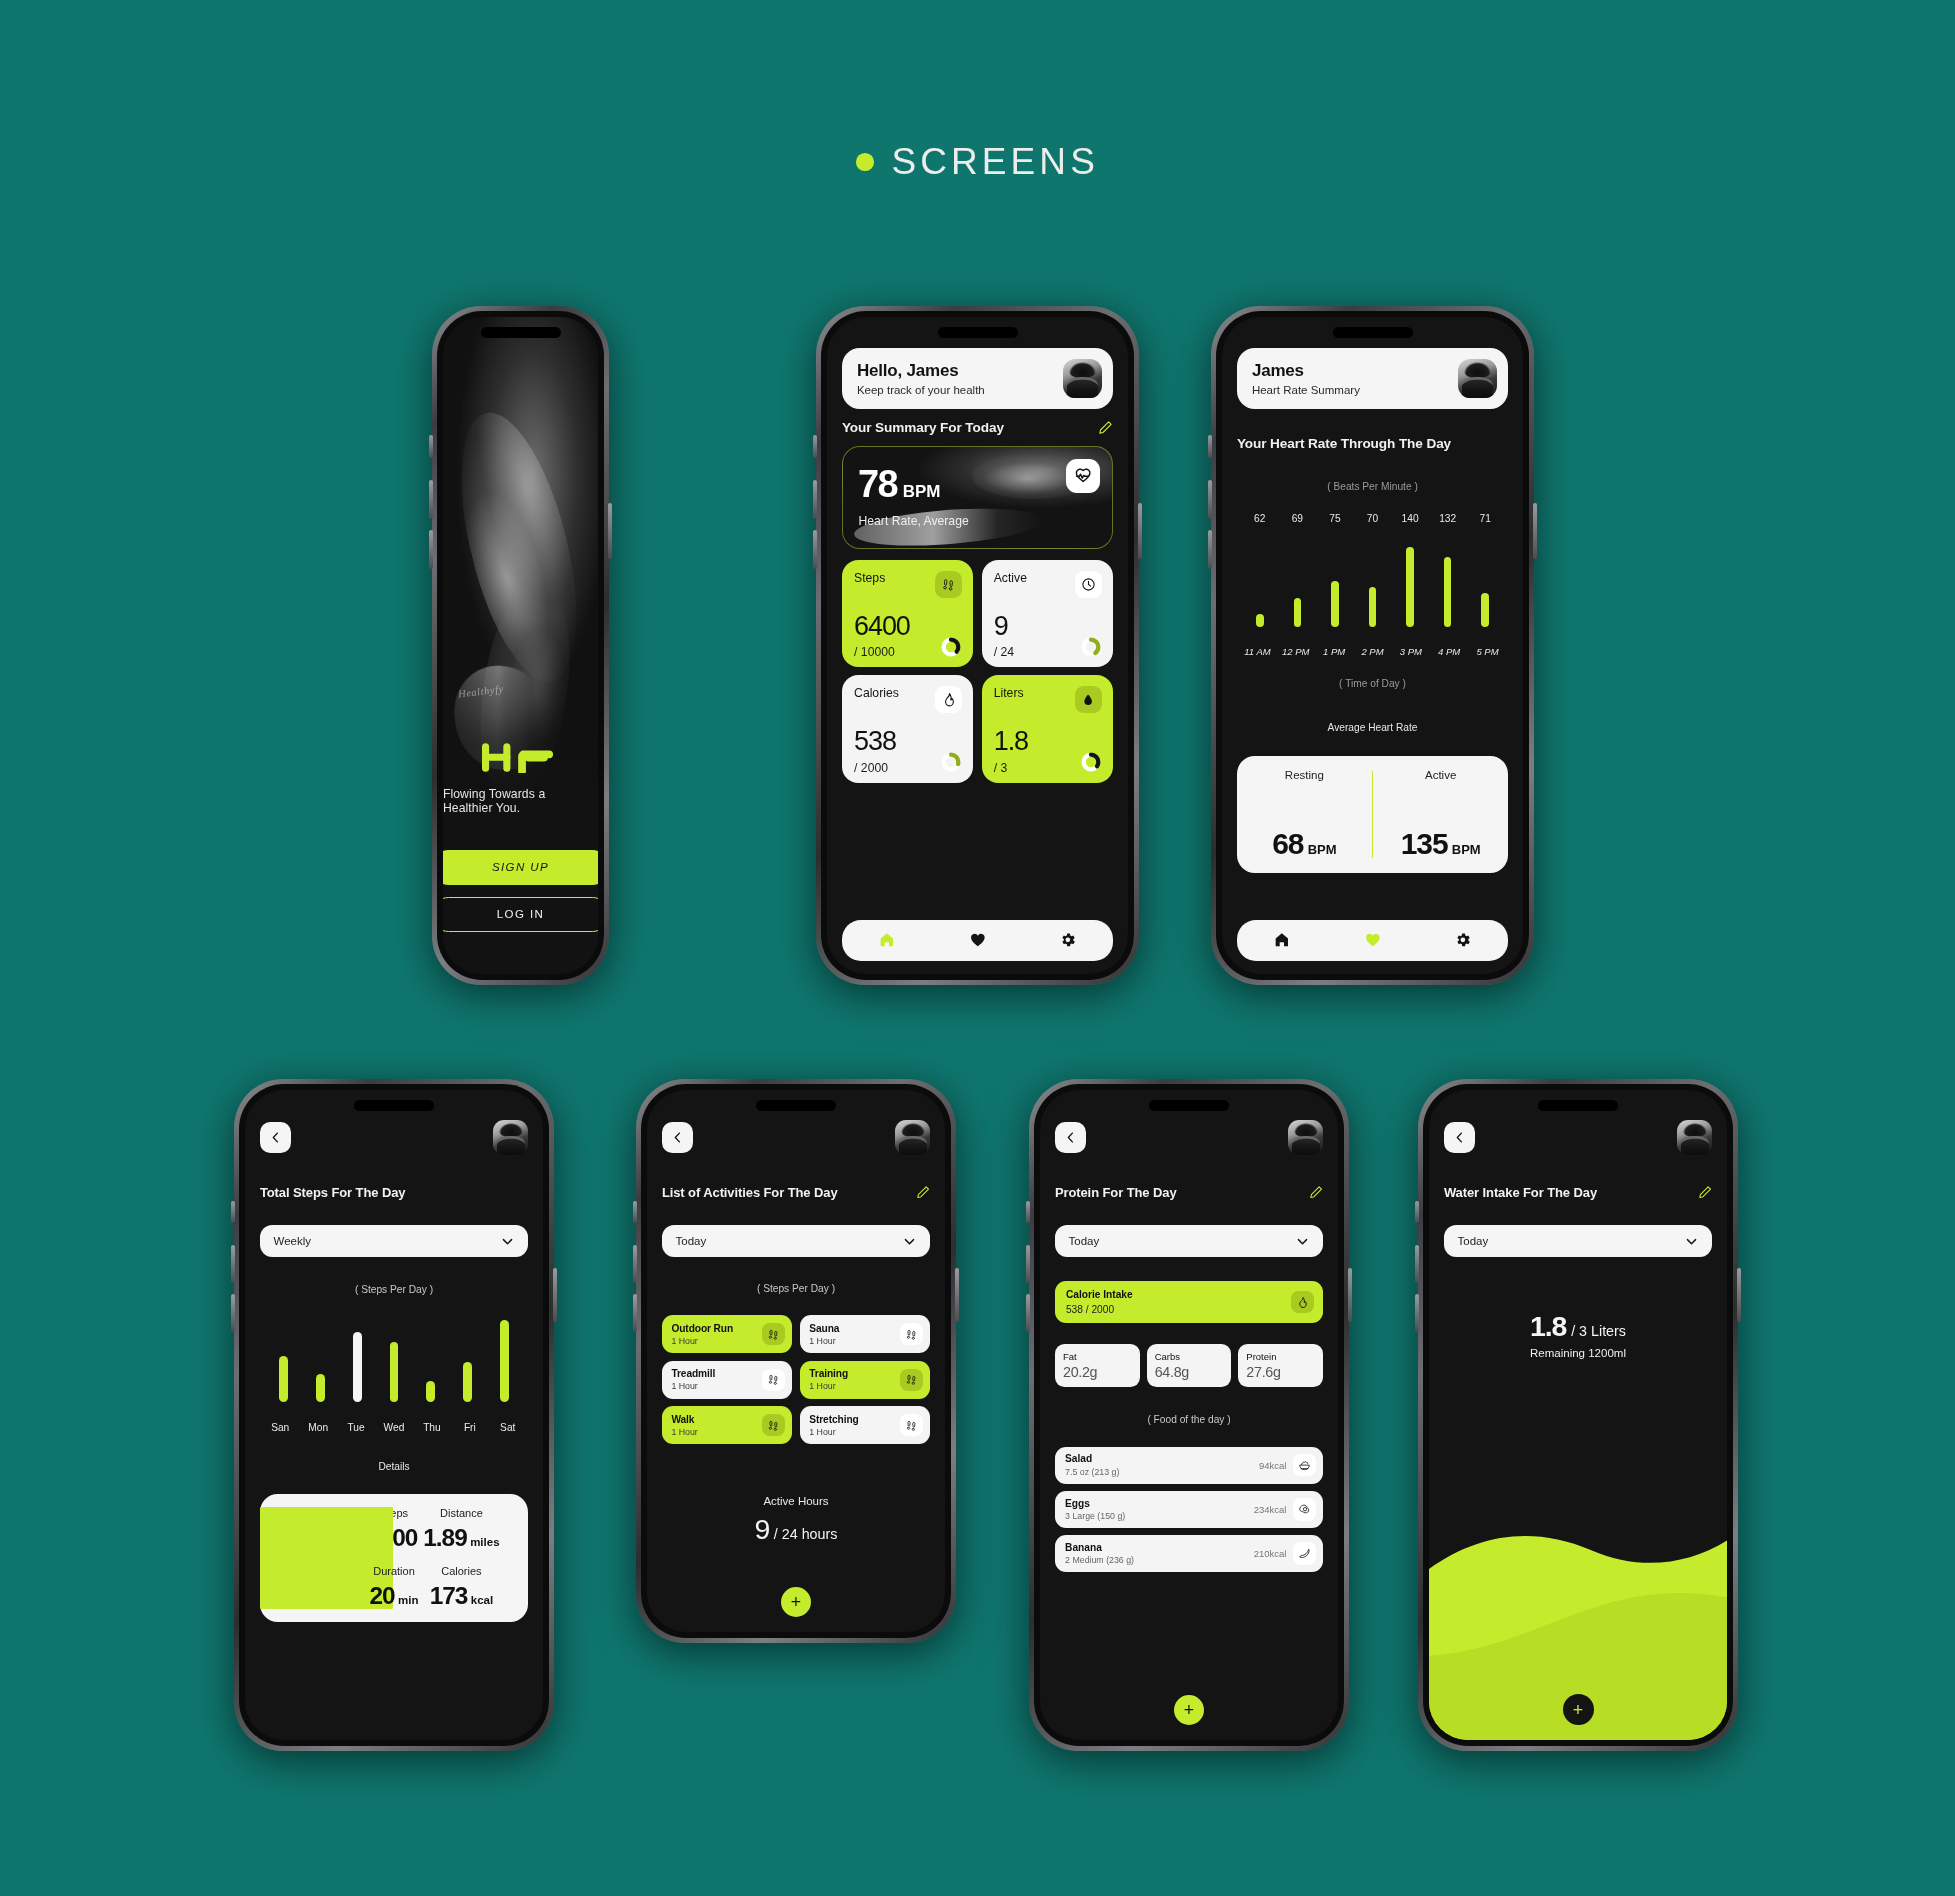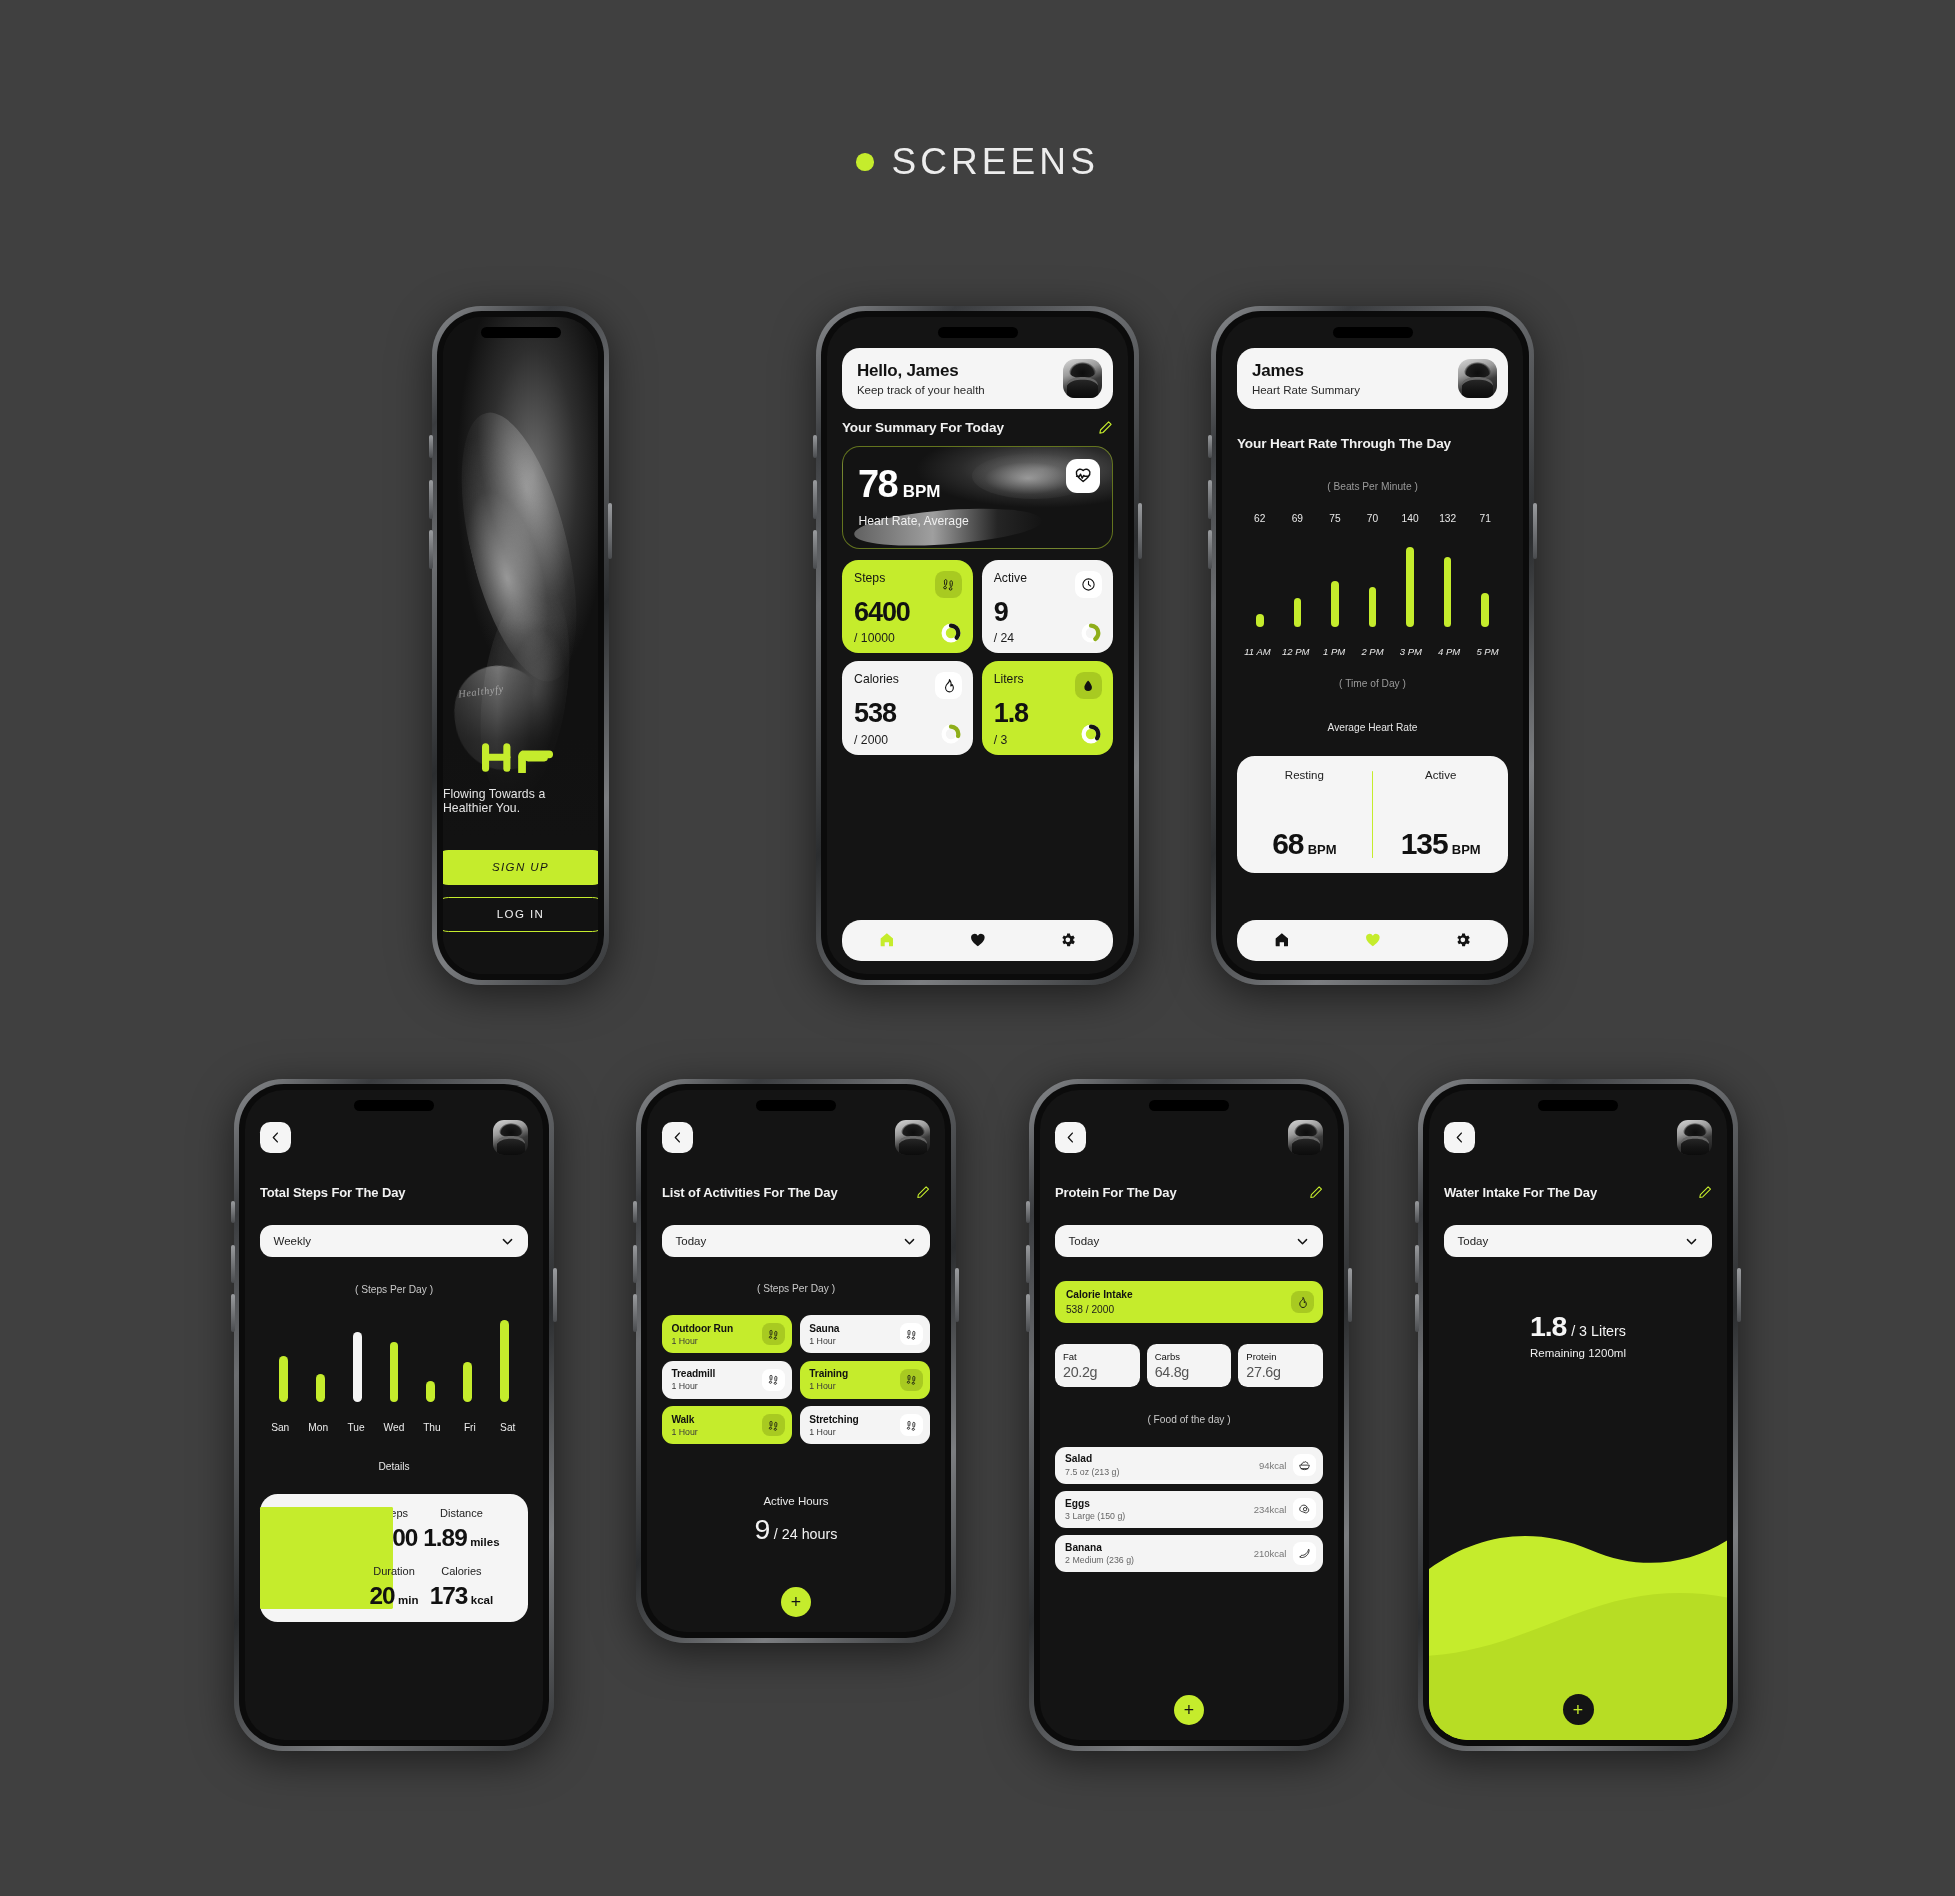"SCREENS" .page { background: #404040 -> #0f766e }
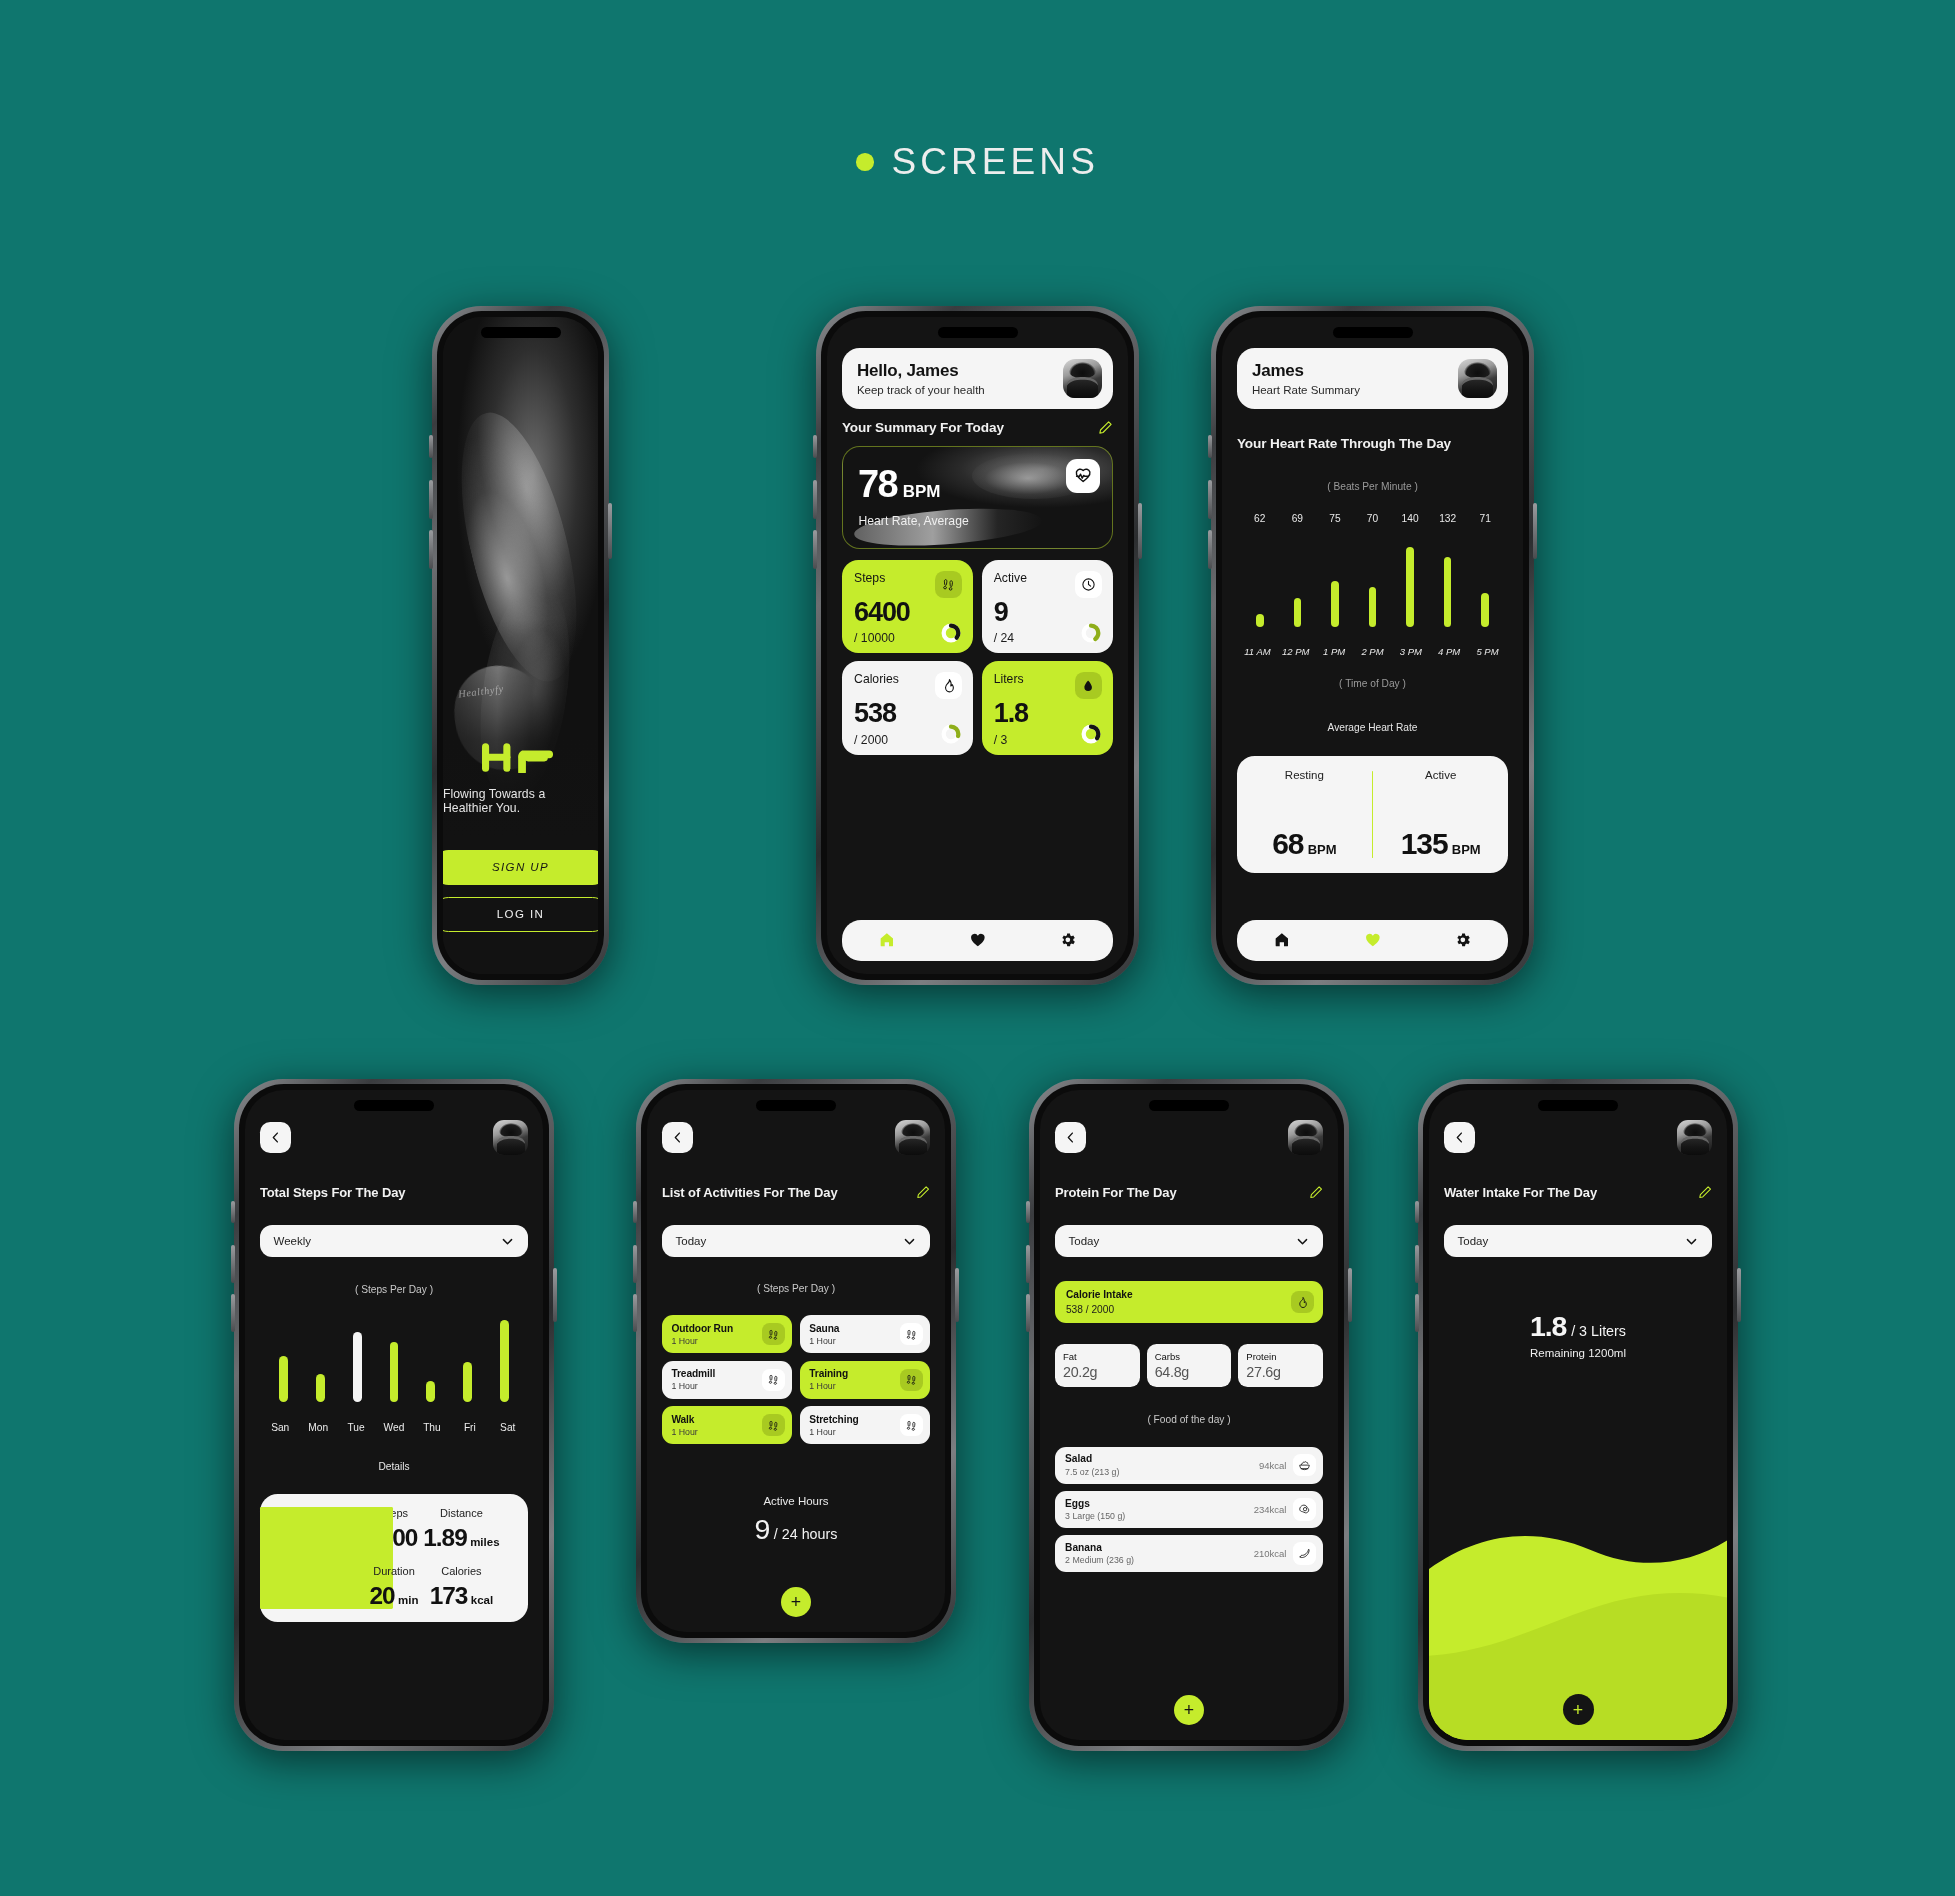"6400" .stat-value { font-weight: 700 -> 400; margin-top: 1px -> 15px }
